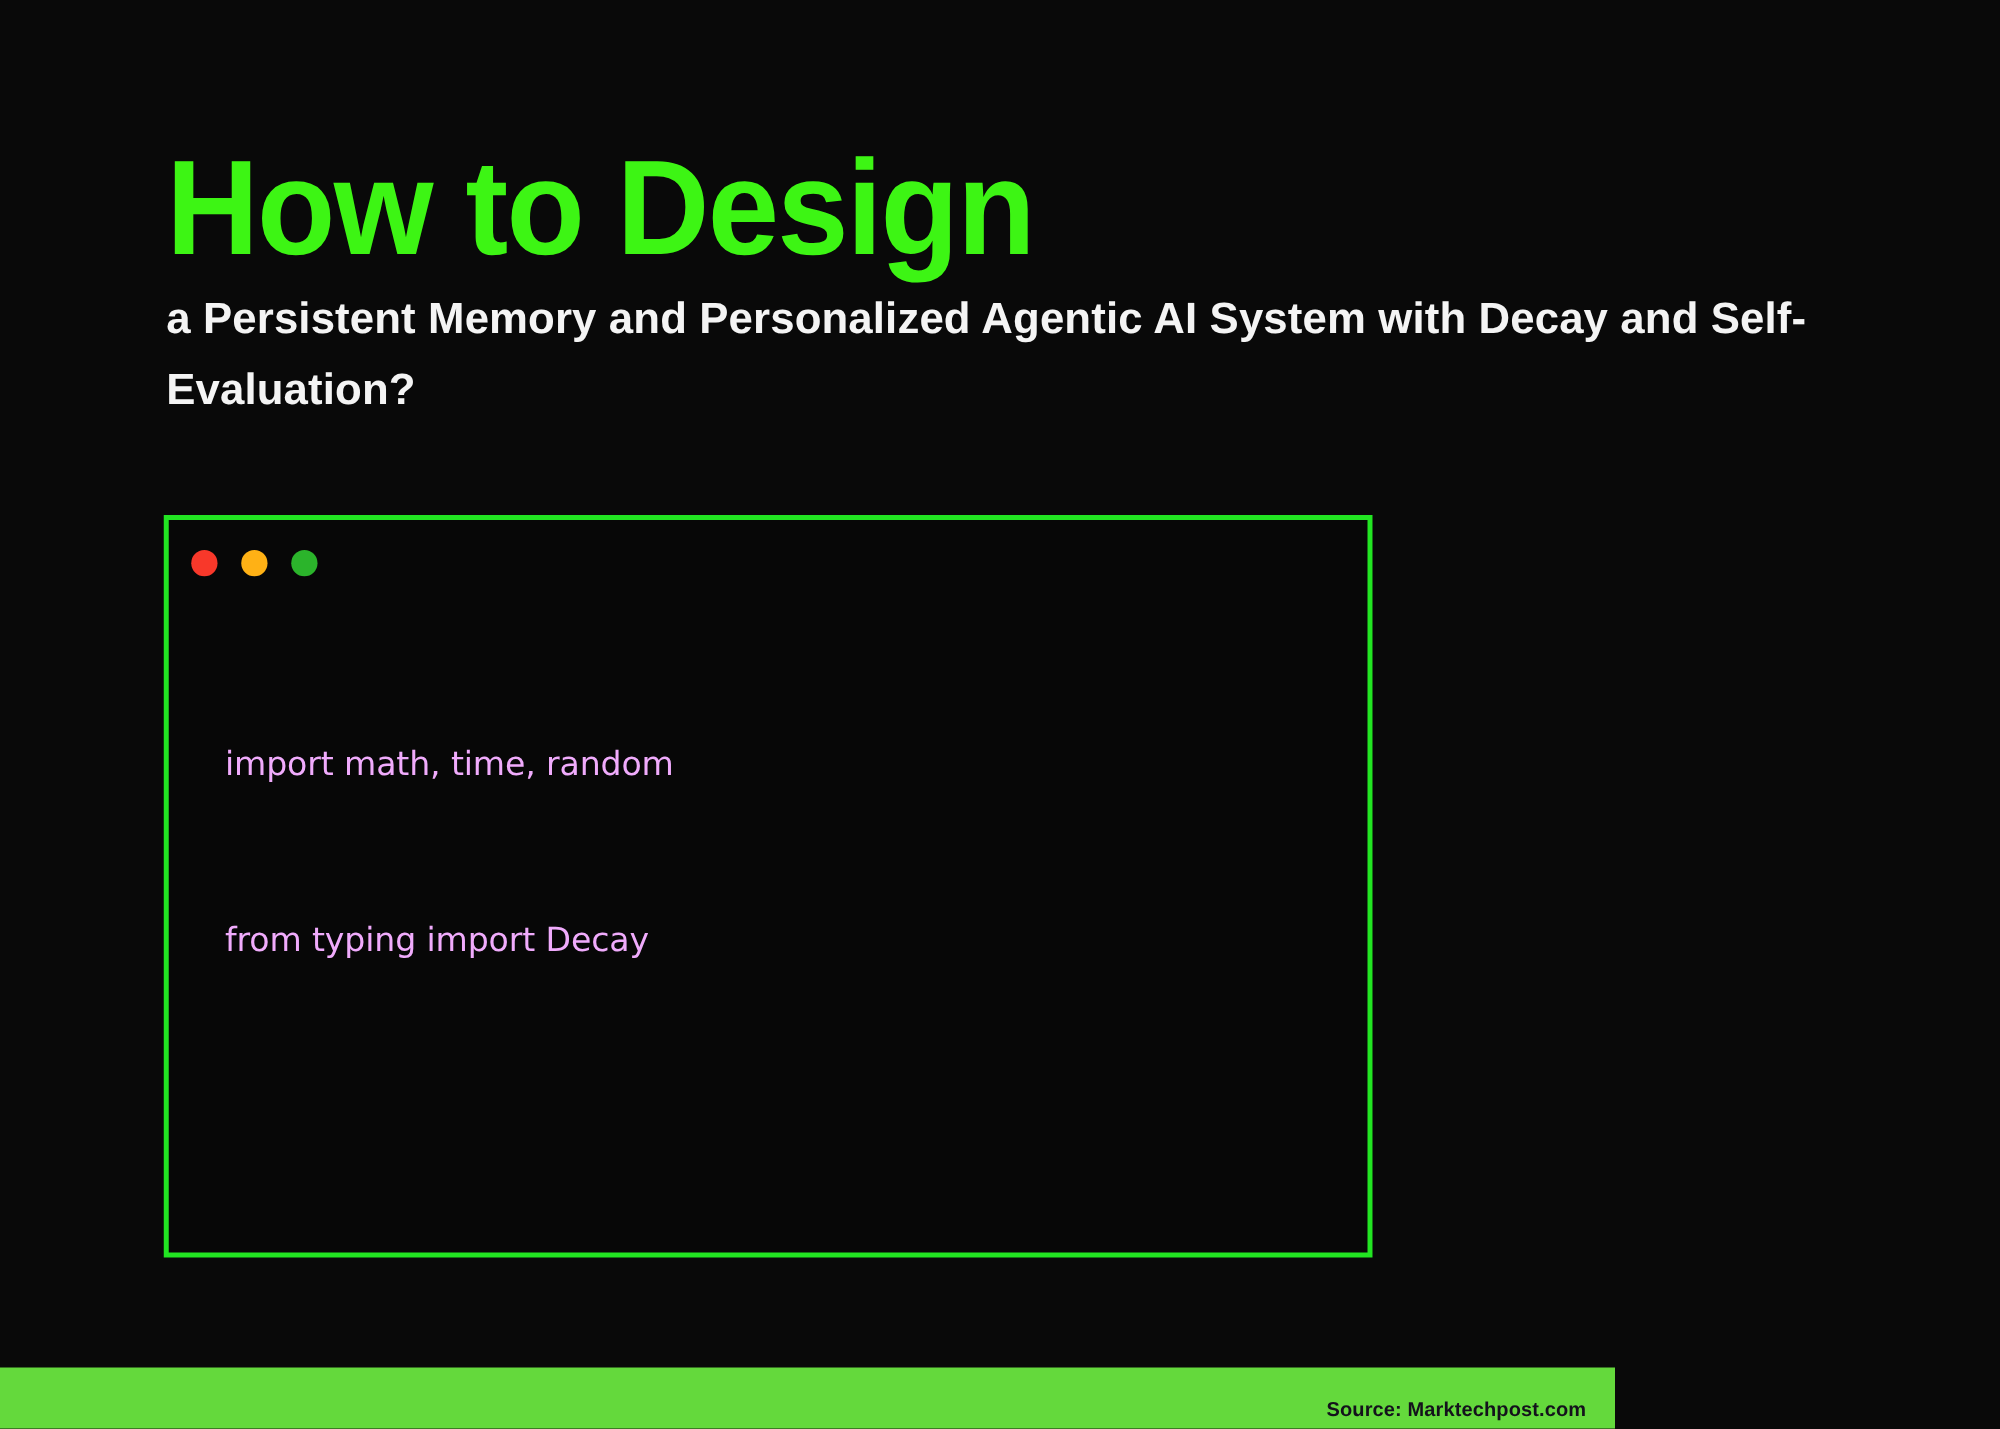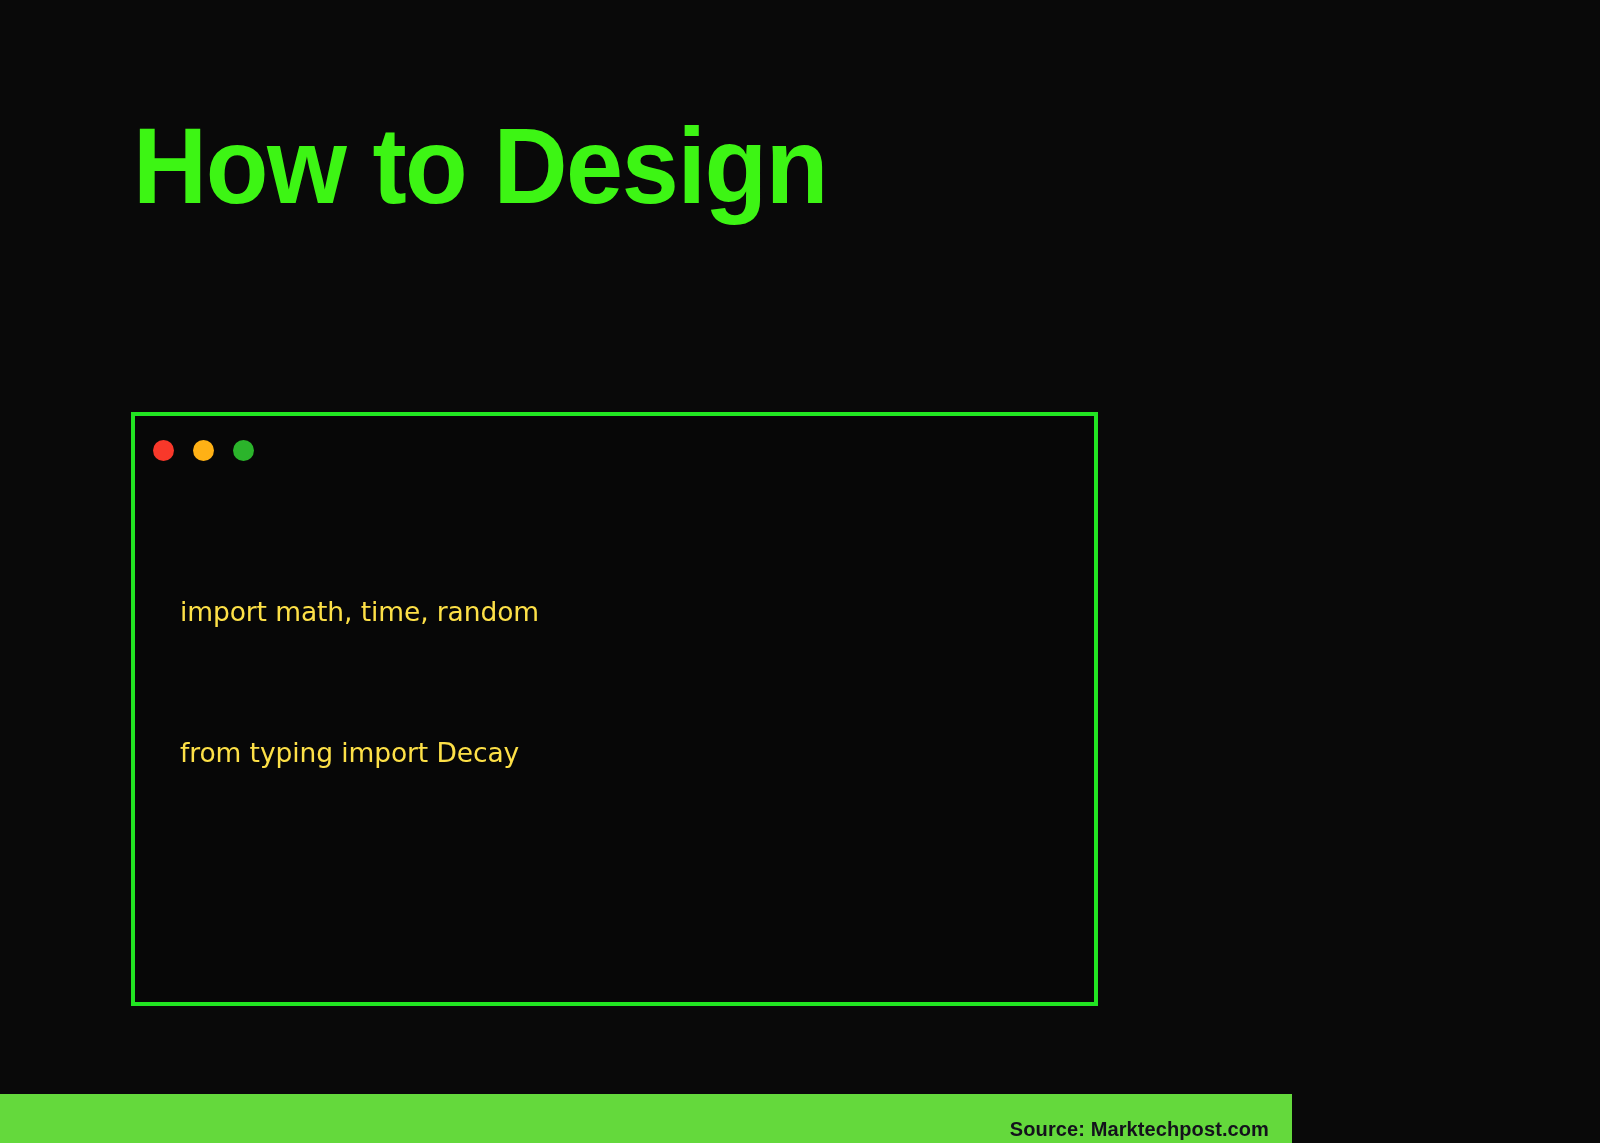"a Persistent Memory and Personalized" h2.subtitle { html: none -> <h2>a Persistent Memory and Personalized Agentic AI System with Decay and Self-Evaluation?</h2> }
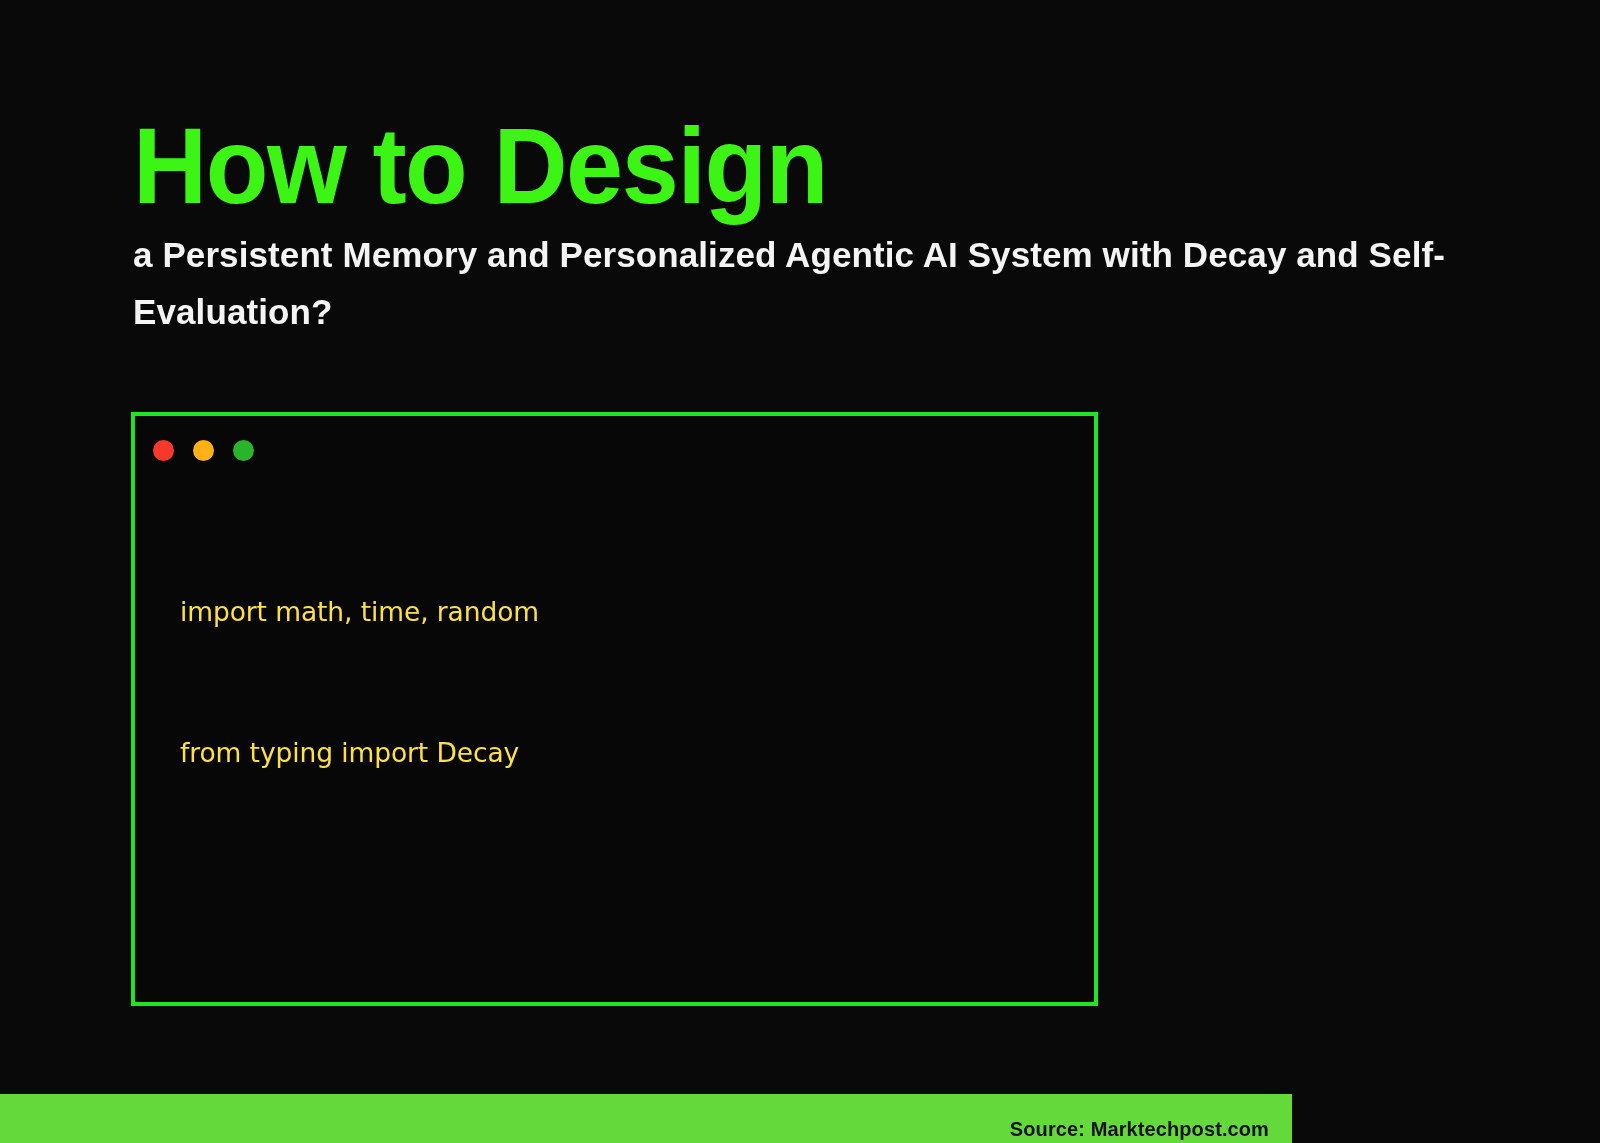"import math, time, random" .code-body { color: #fde047 -> #f0abfc }
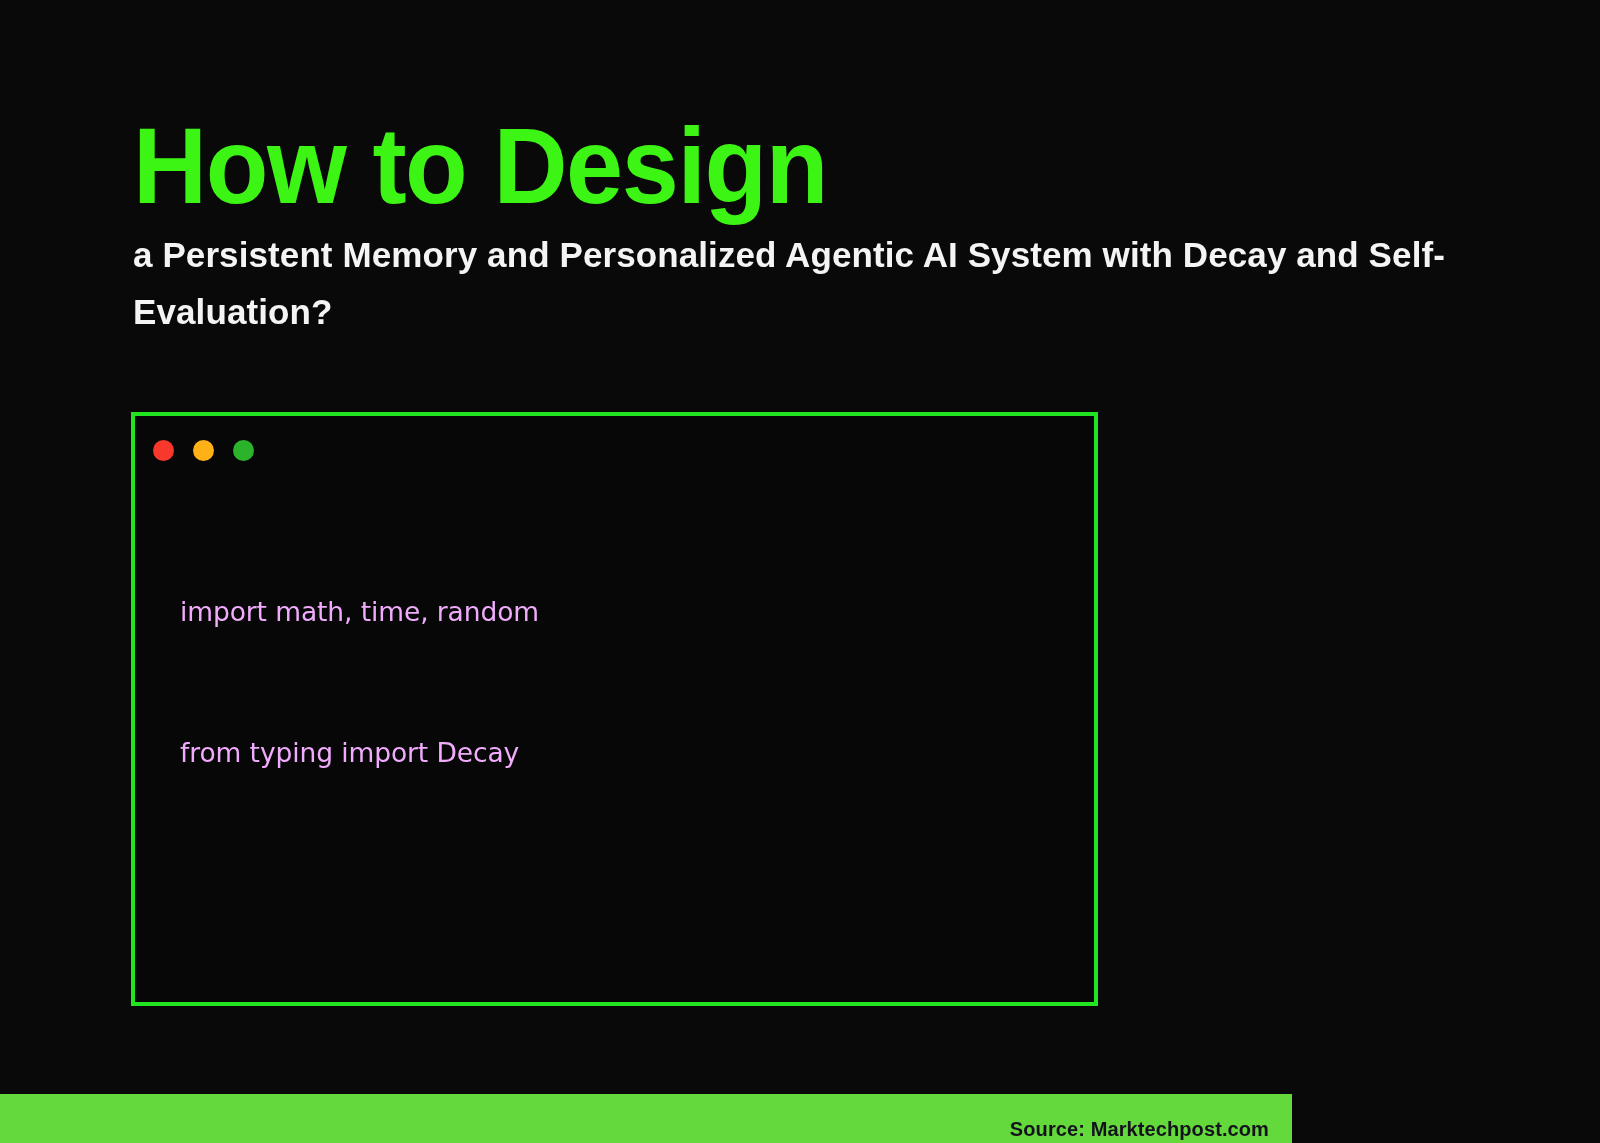"Source: Marktechpost.com" .footer-text { font-size: 20px -> 16px }
